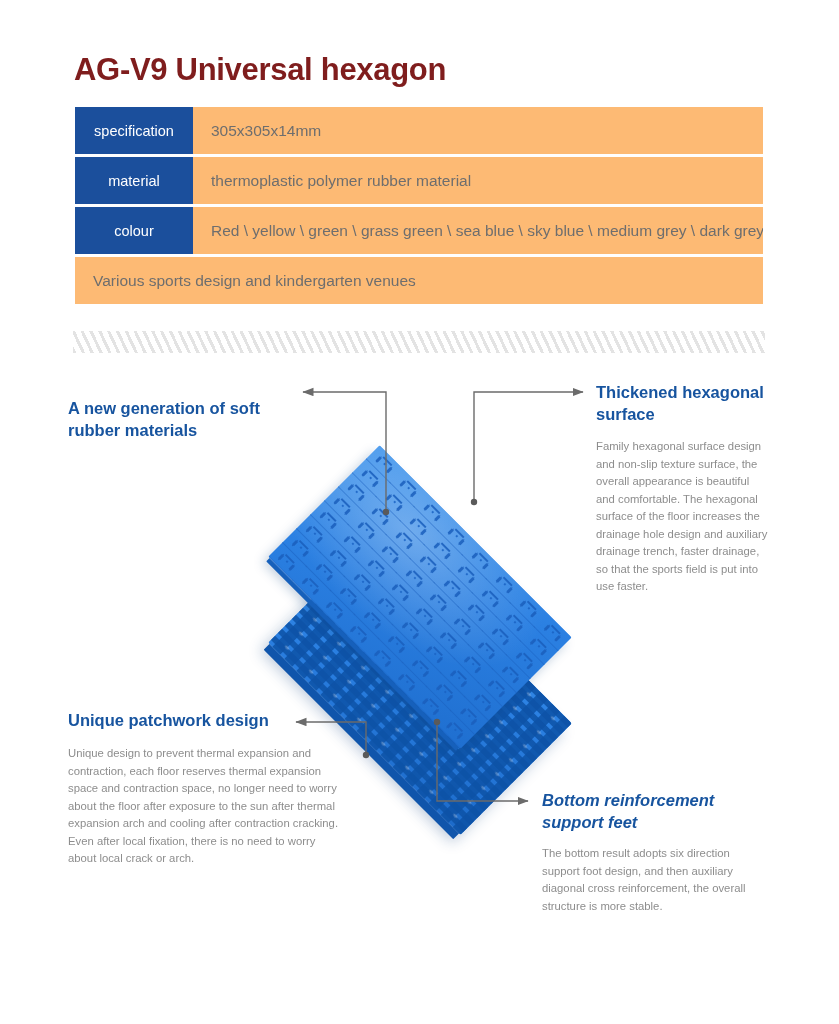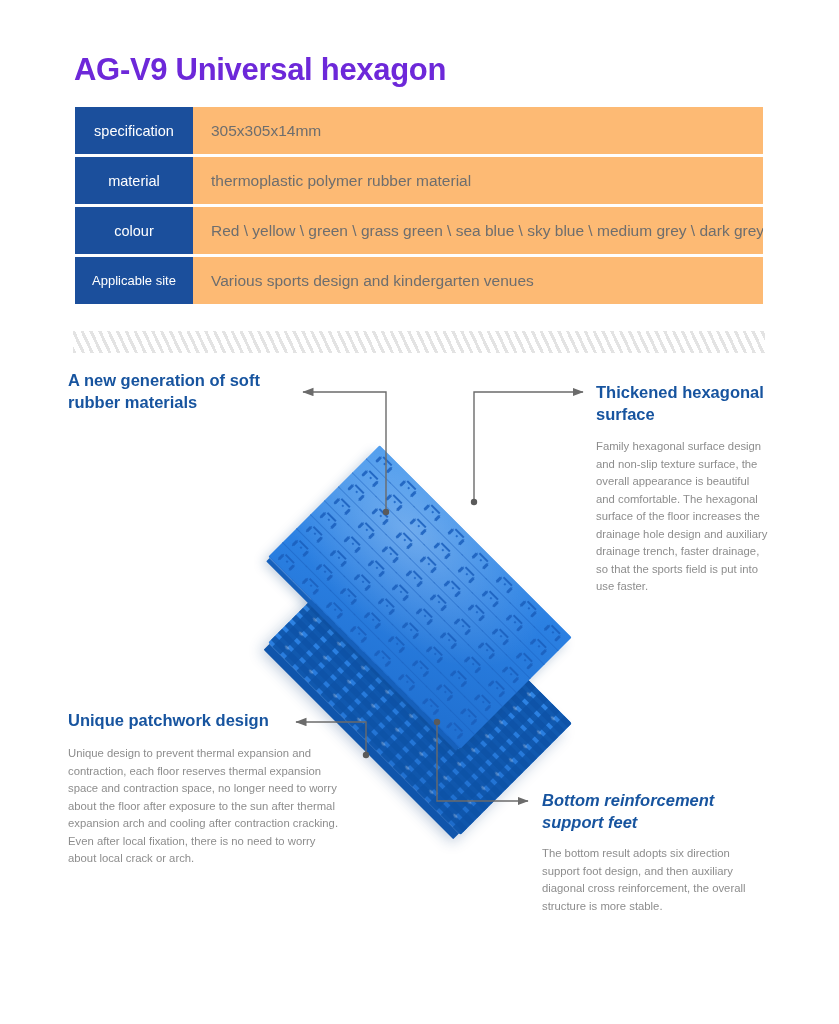"AG-V9 Universal hexagon" .page-title { color: #6d28d9 -> #7f1d1d }
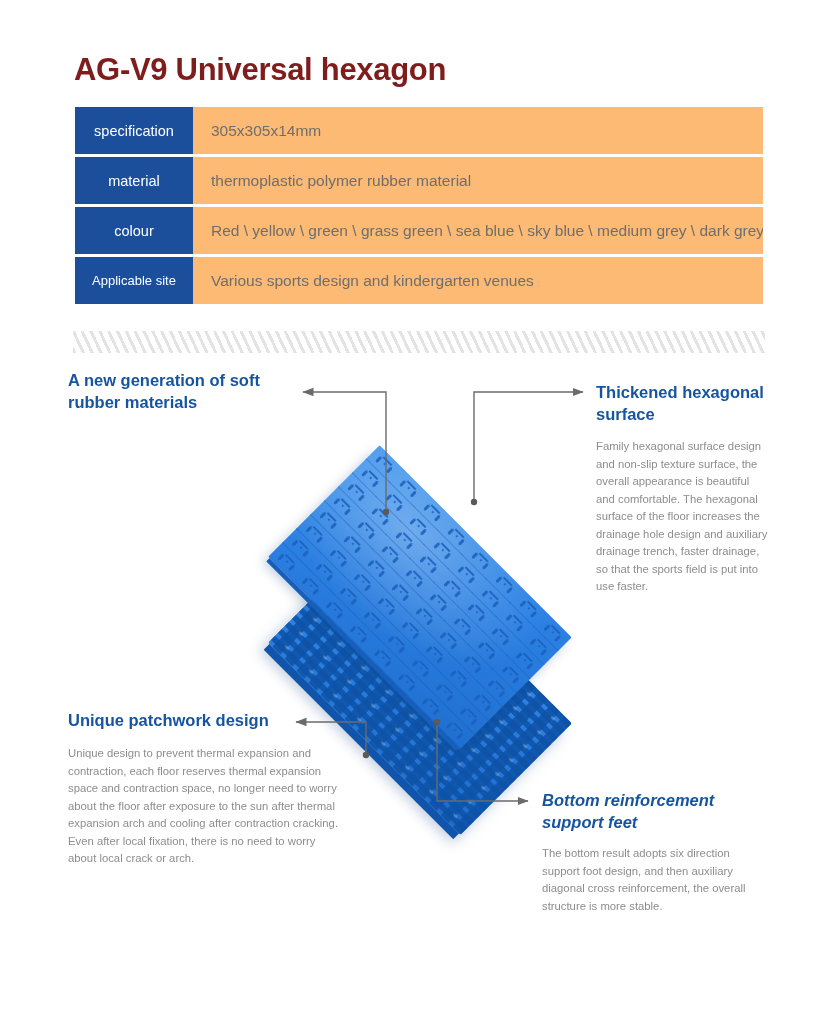"Applicable site" div.spec-label { html: <div>Applicable site</div> -> none }
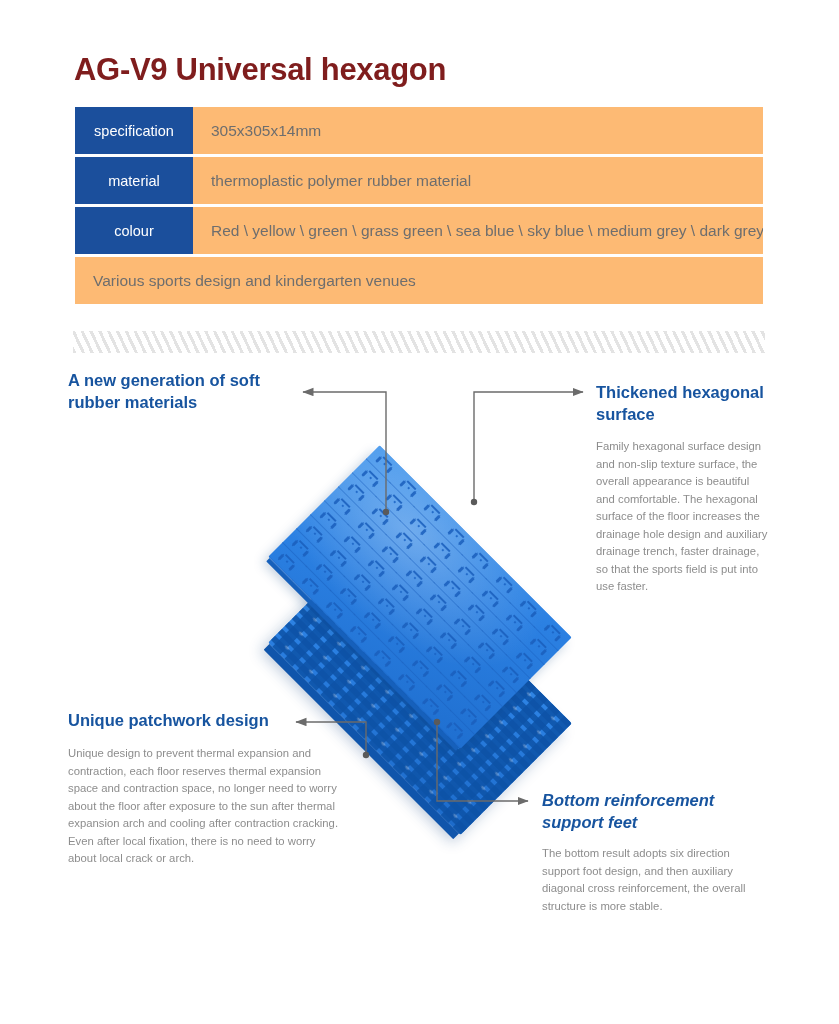"A new generation of soft" .c1-title { top: 370px -> 398px }
